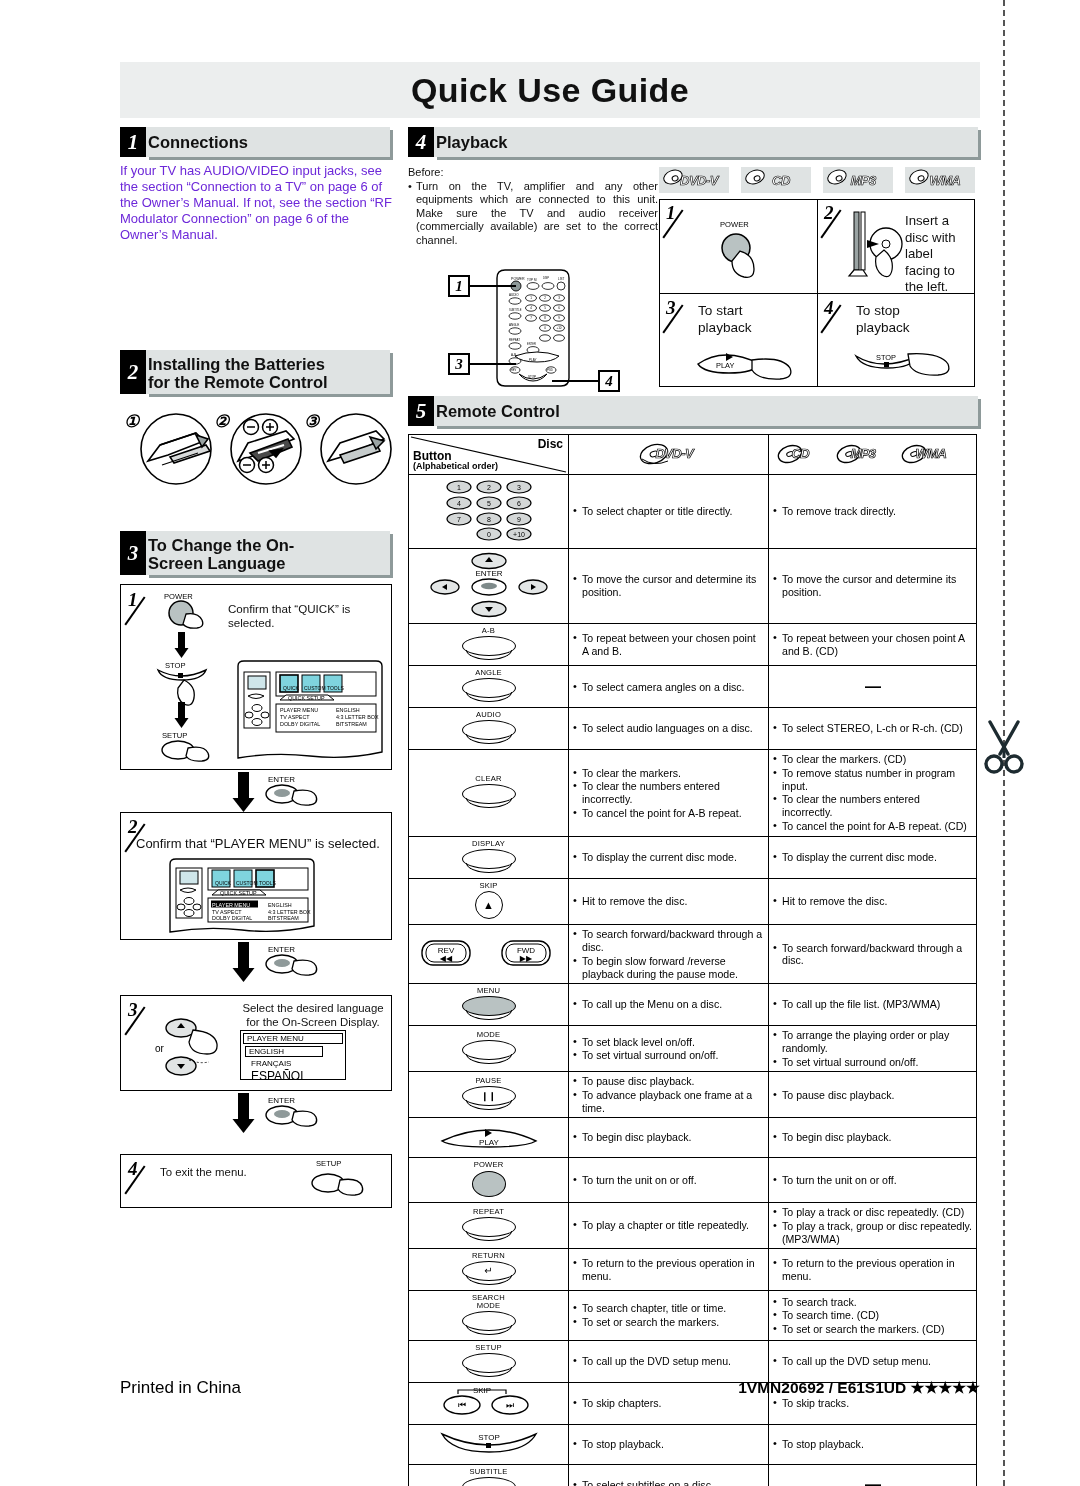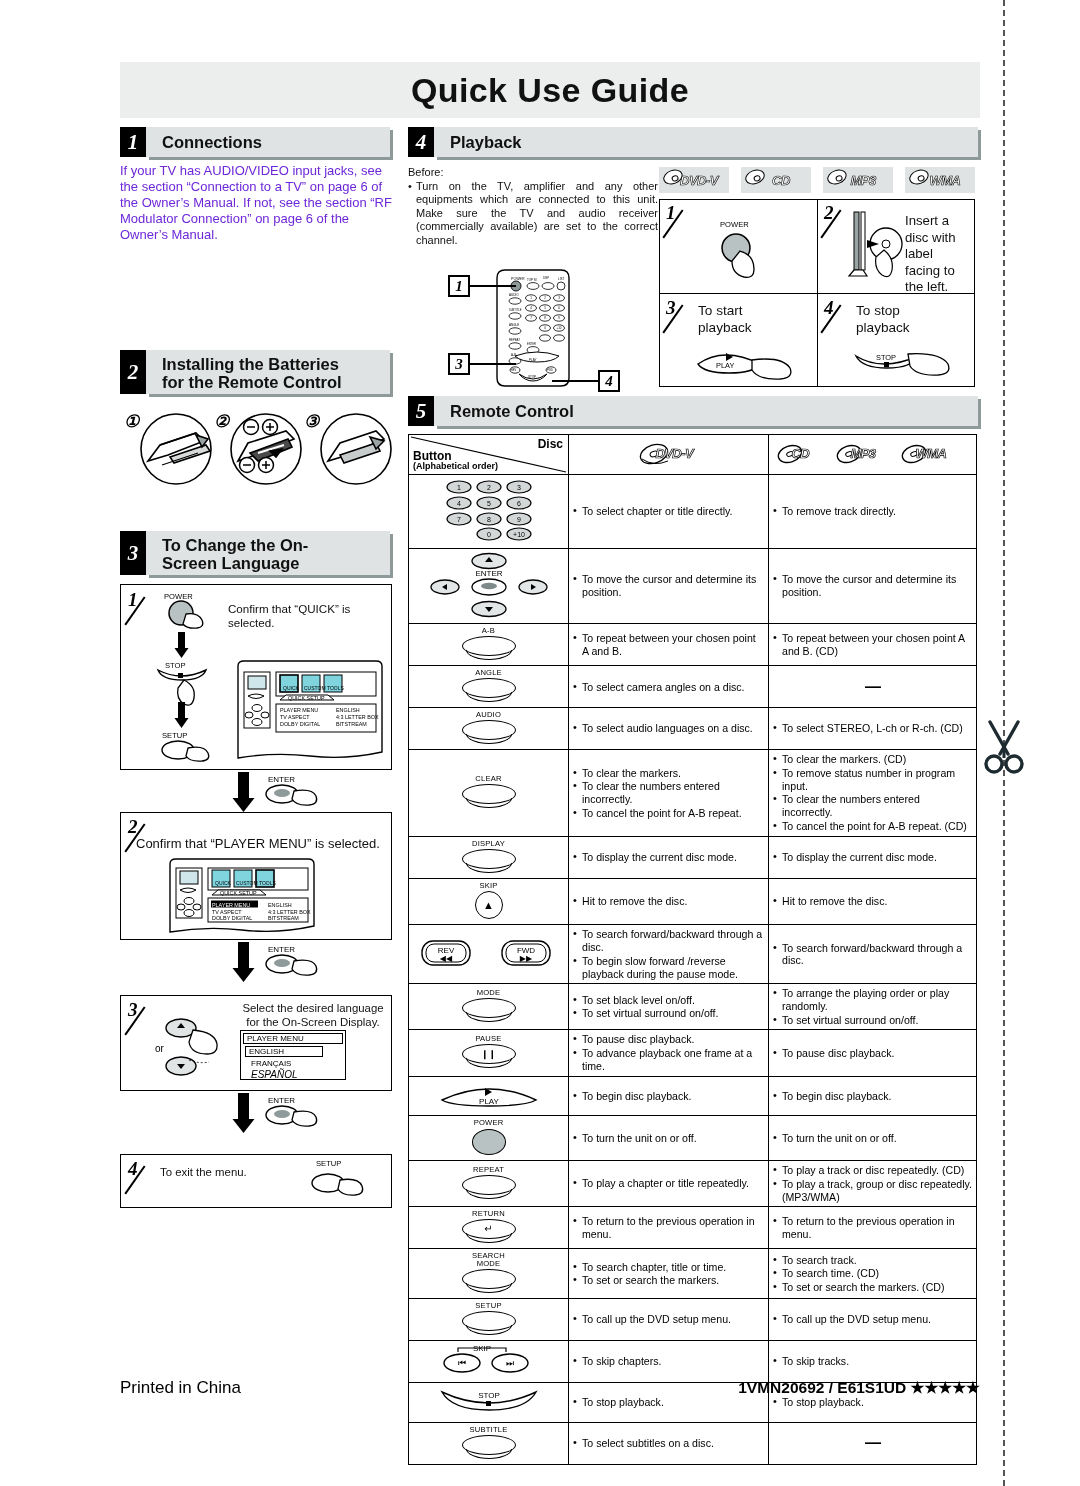"Connections" .sec-lab { padding-left: 16px -> 2px }
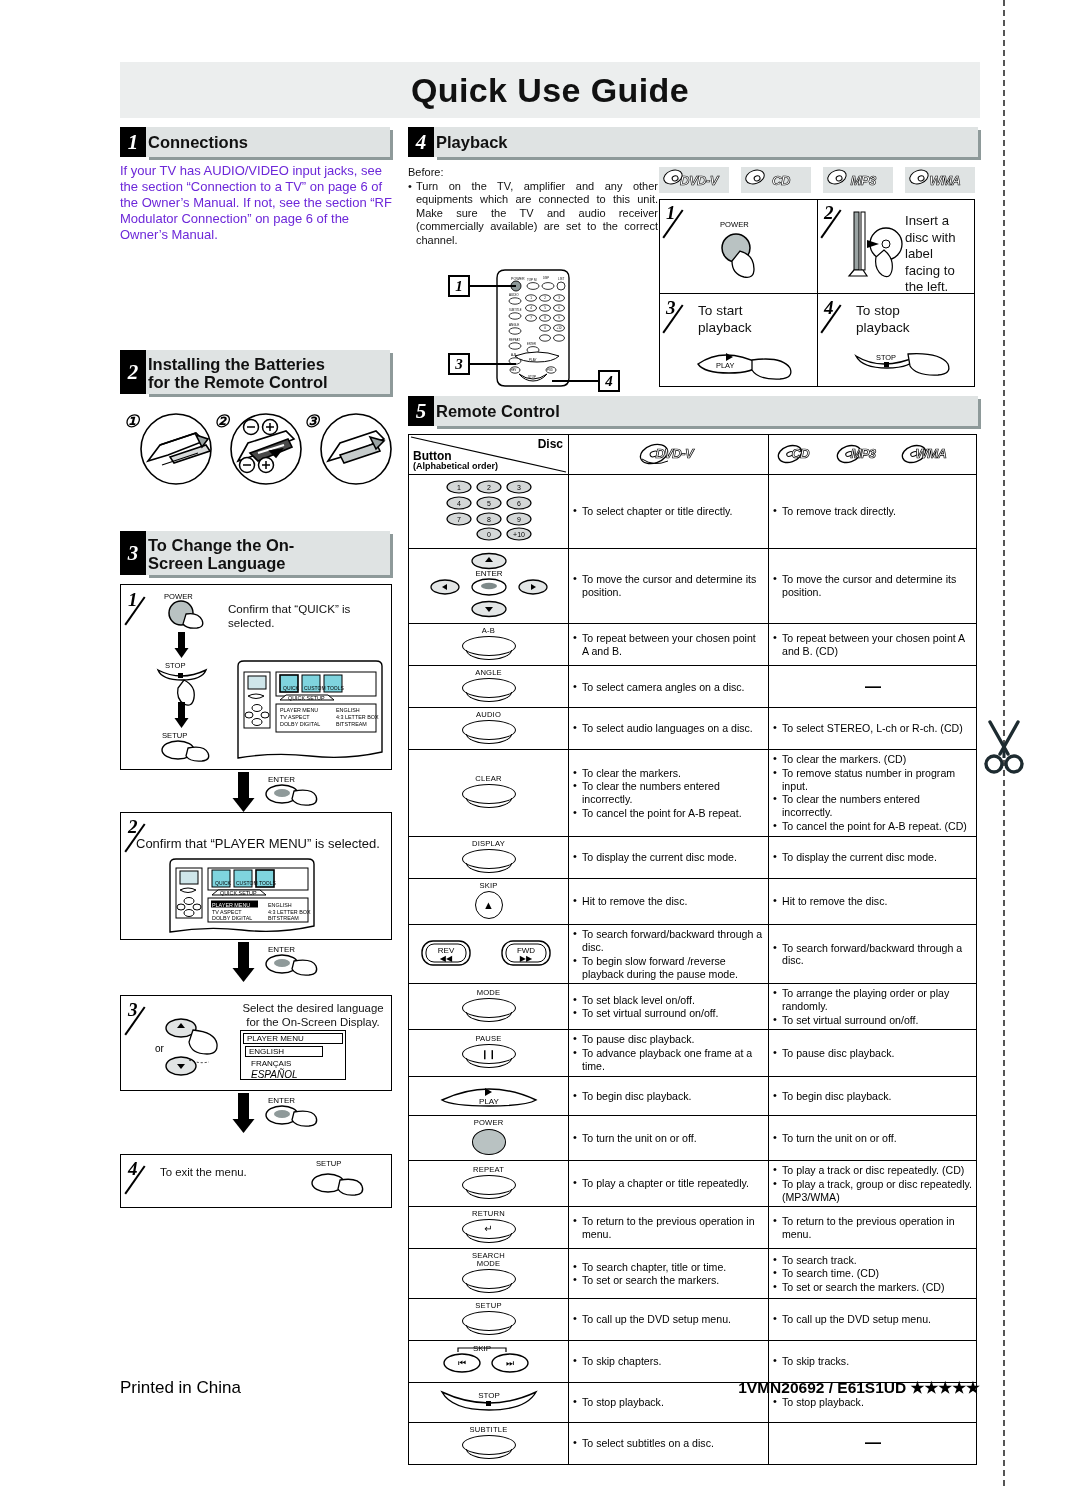"MENU" tr { html: none -> <tr> <td> <div>MENU</div> <div></div> </td> <td> <ul> <li>To call up the Menu on a disc.</li> </ul> </td> <td> <ul> <li>To call up the file list. (MP3/WMA)</li> </ul> </td> </tr> }
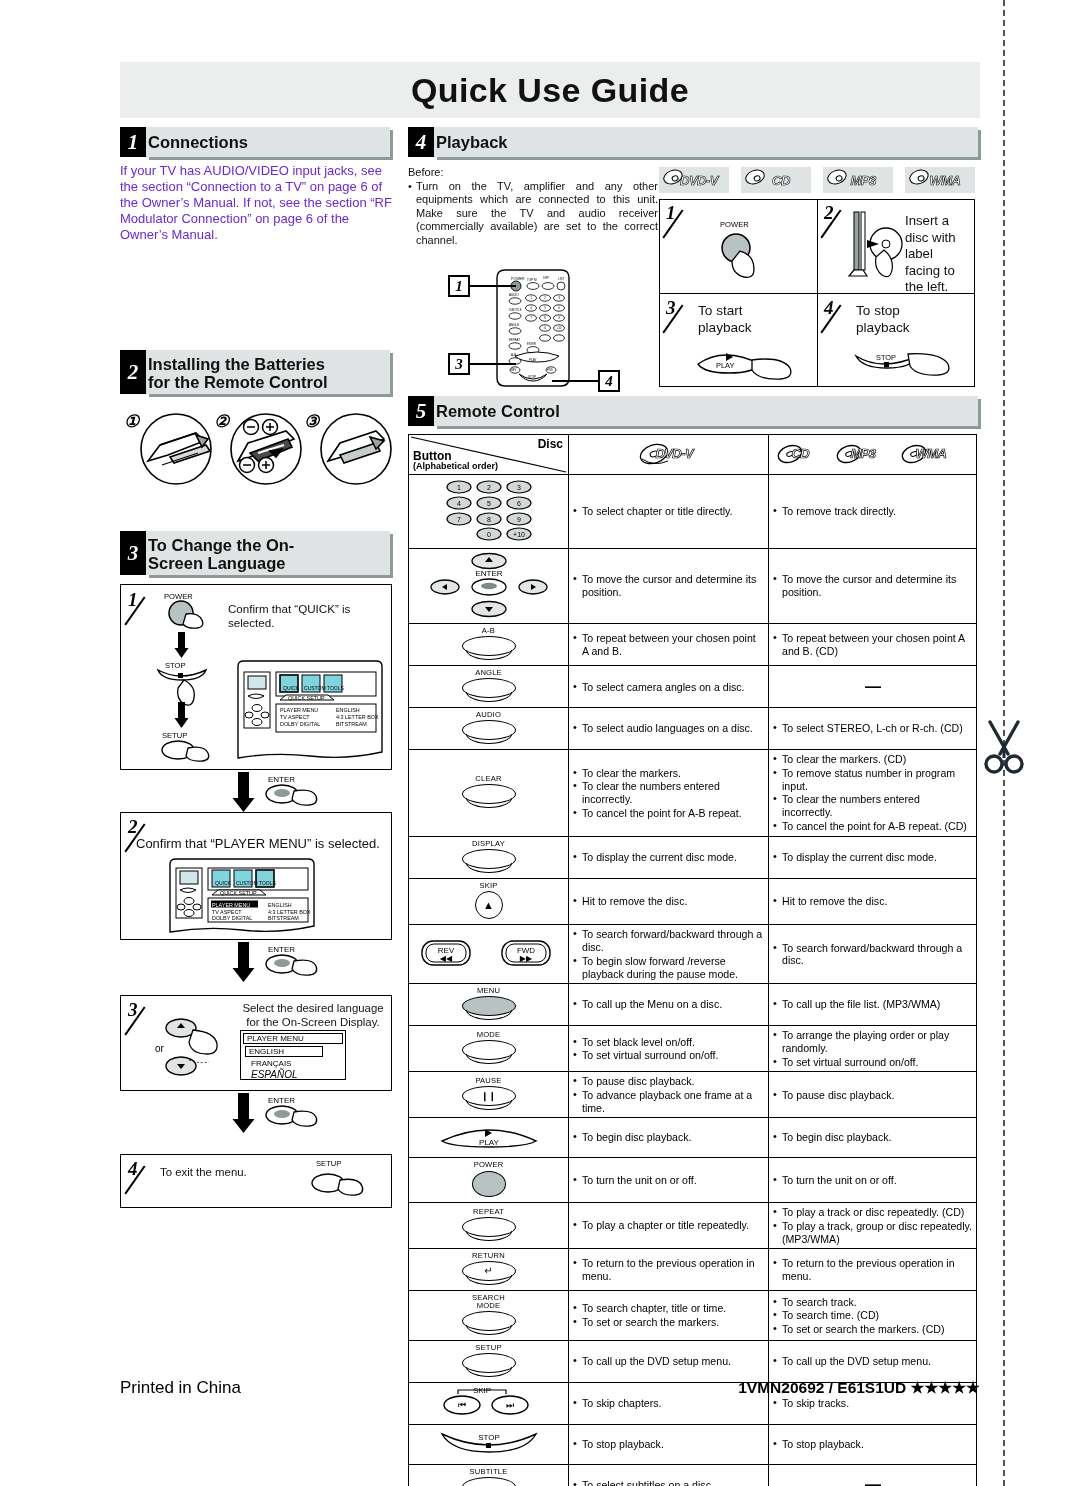"ESPAÑOL" div { font-size: 10px -> 12px; font-style: italic -> none }
